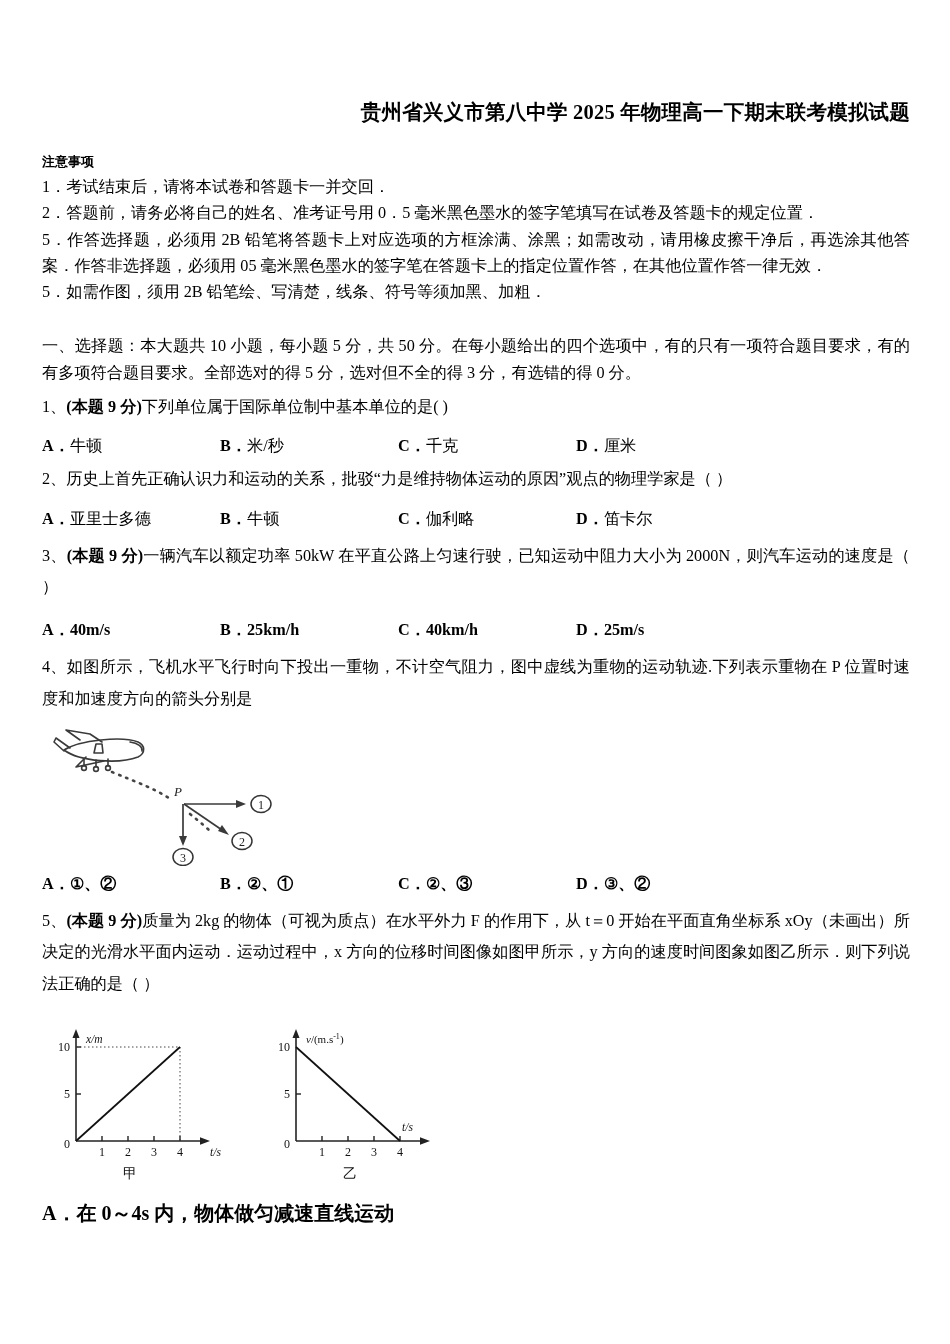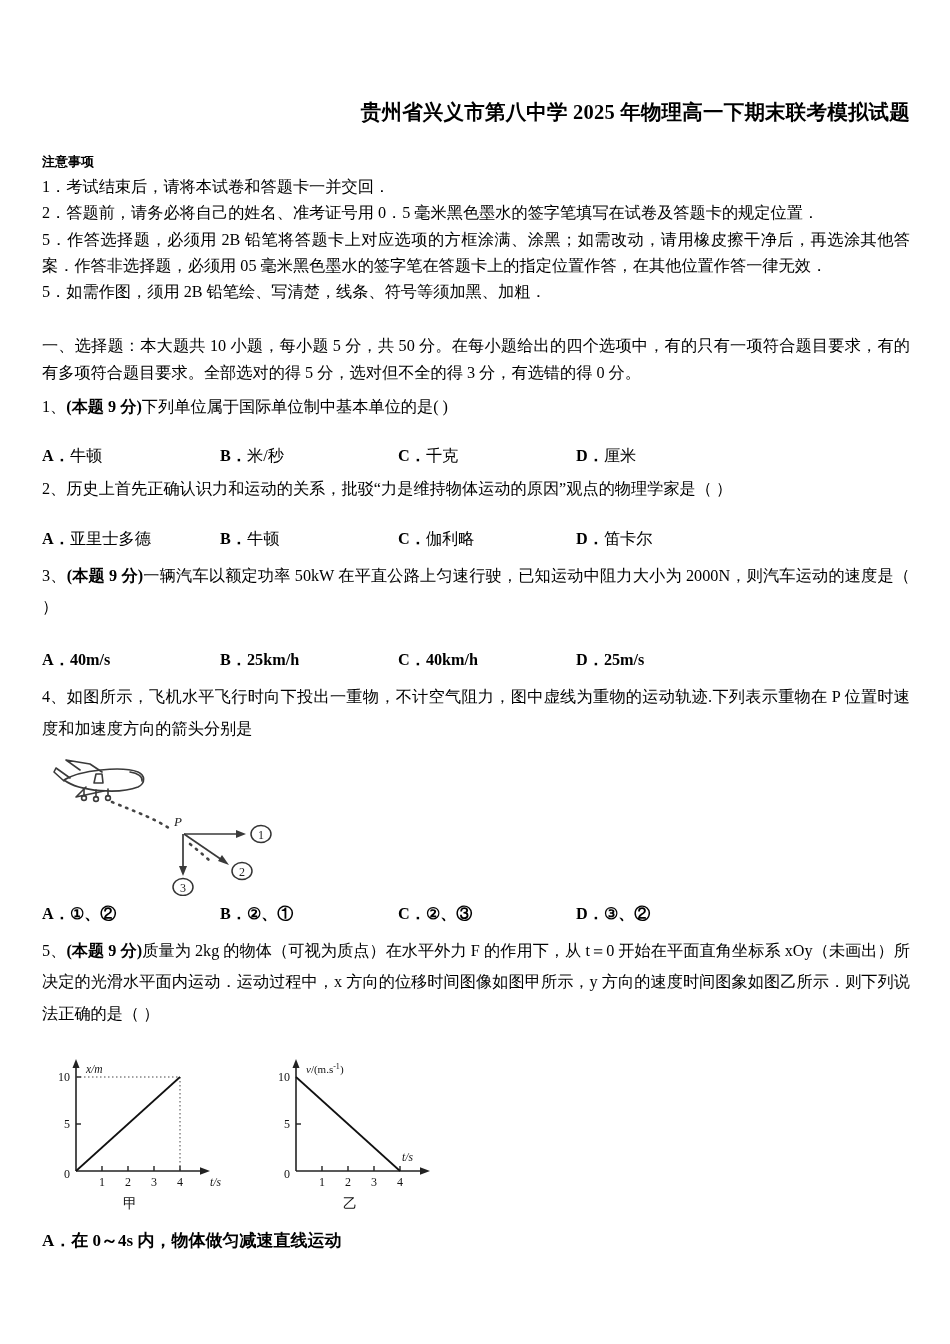"A．牛顿" .opts { margin-top: 24px -> 14px }
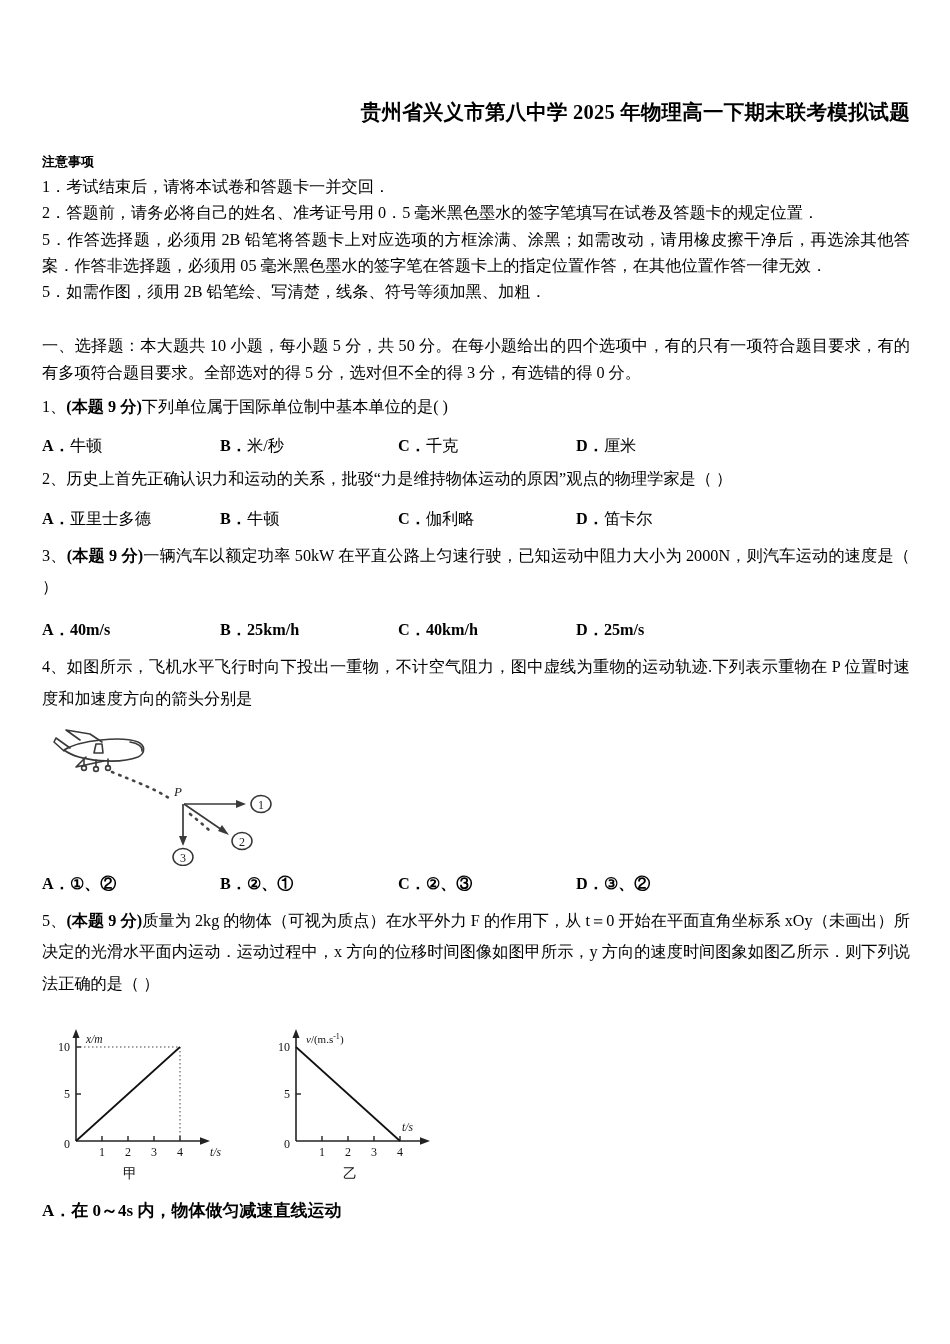"A．在 0～4s 内，物体做匀减速直线运动" .single-opt { font-size: 17px -> 20px }
